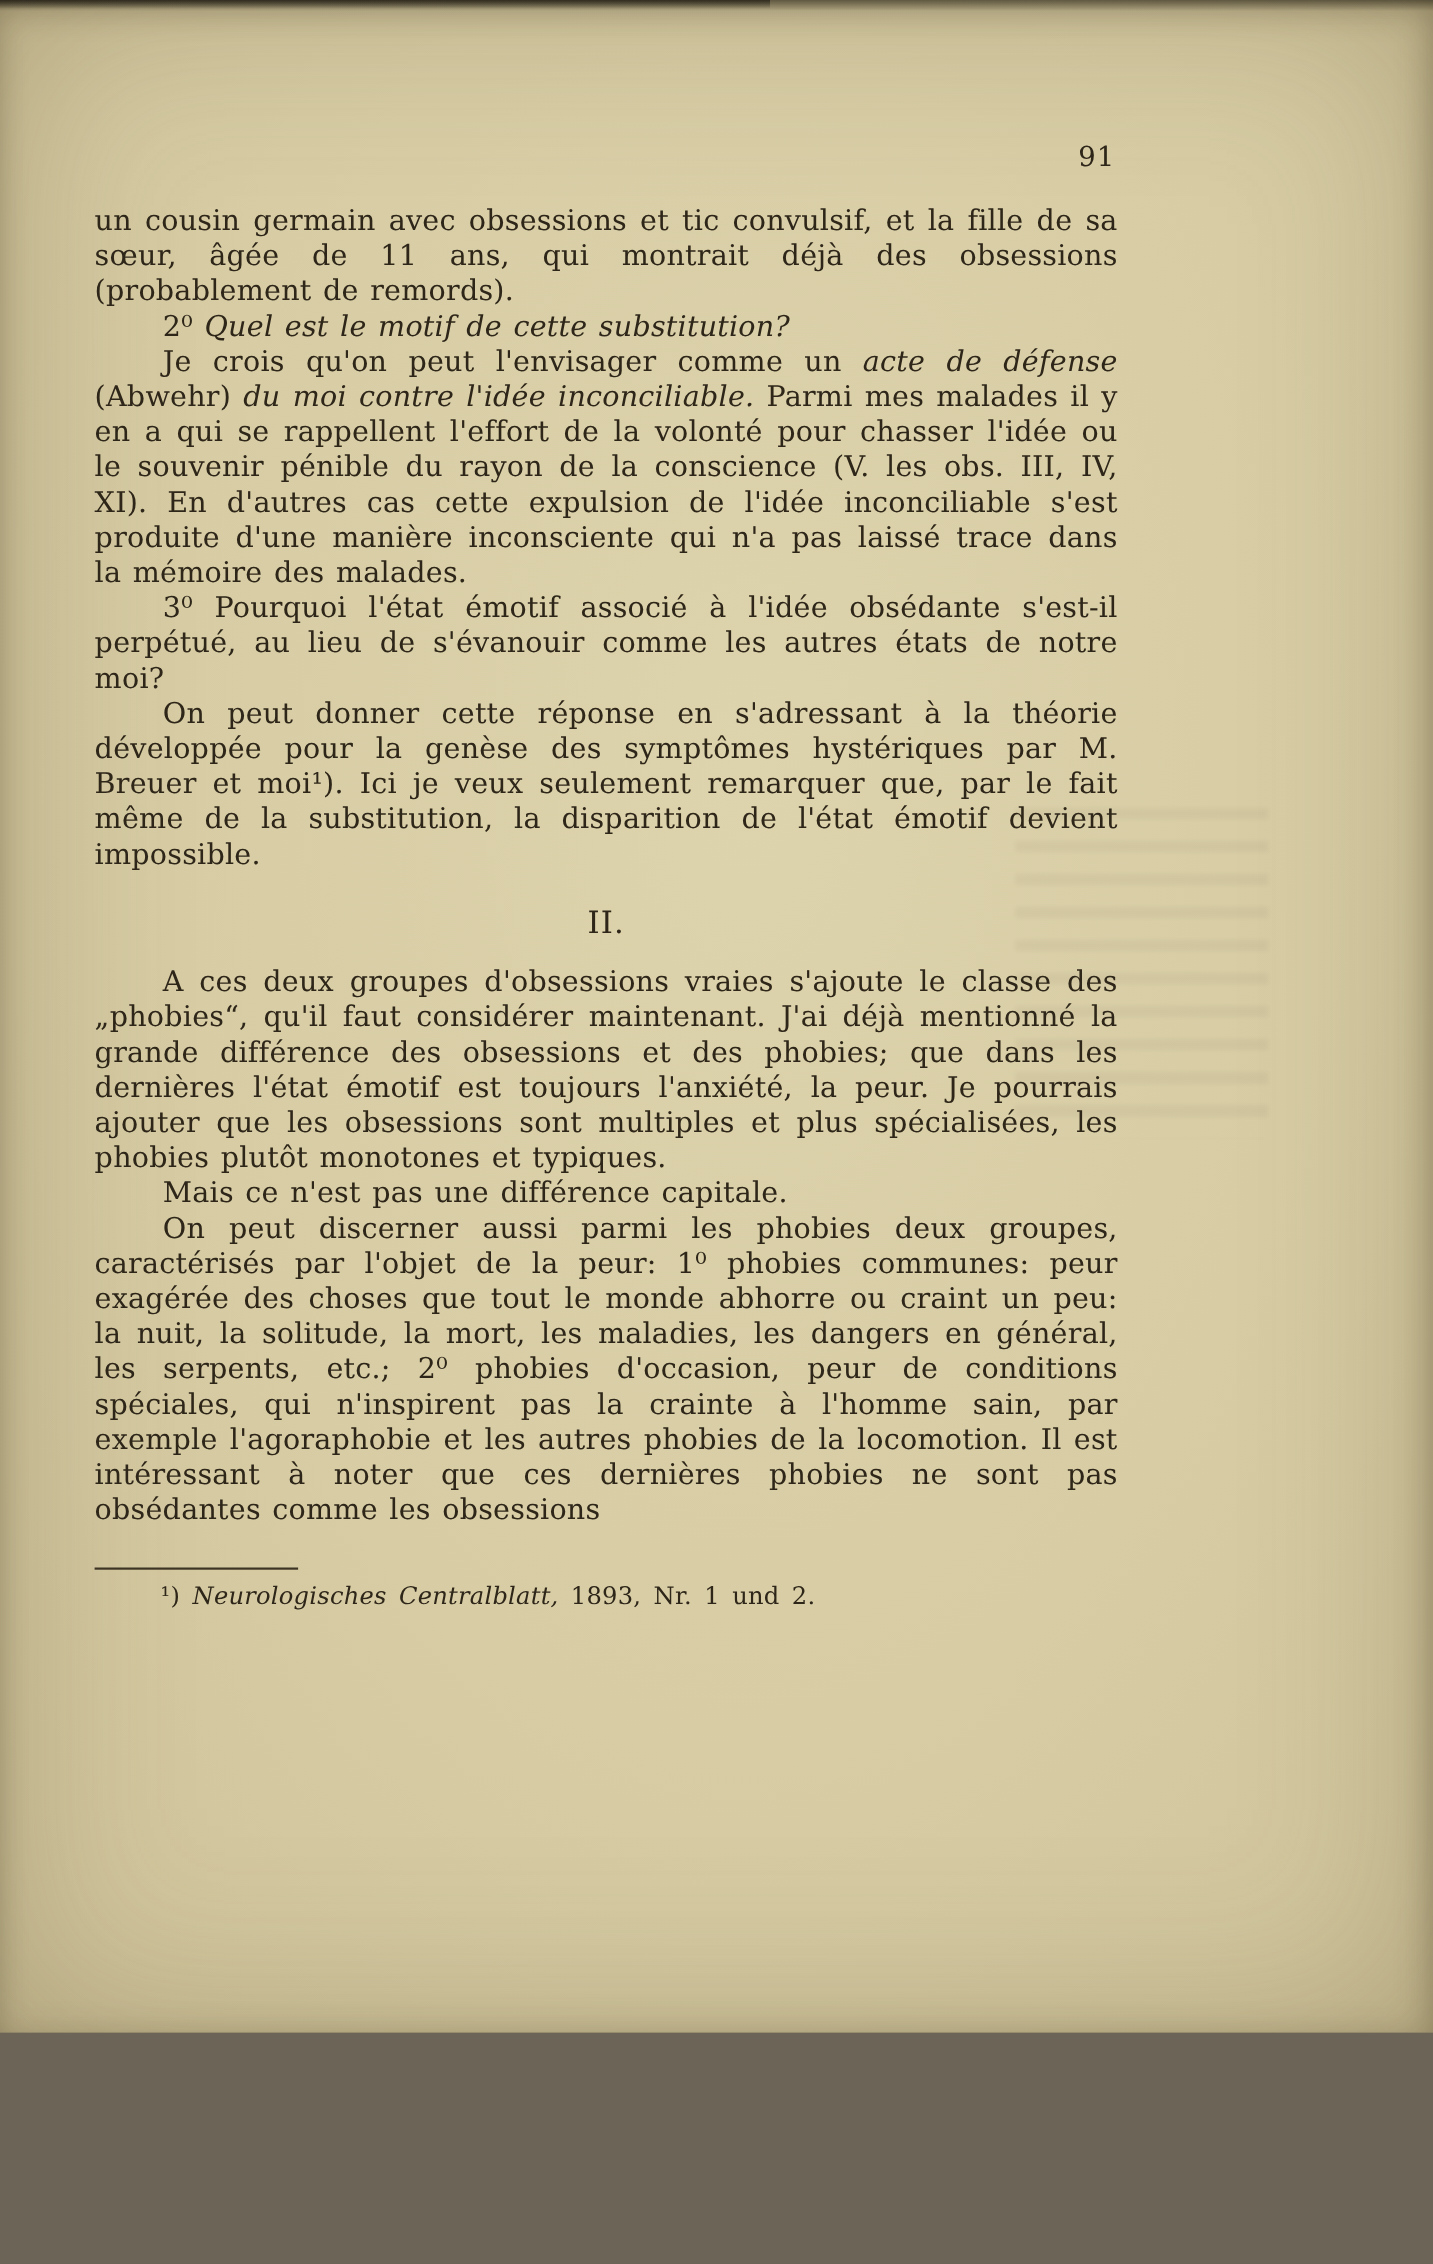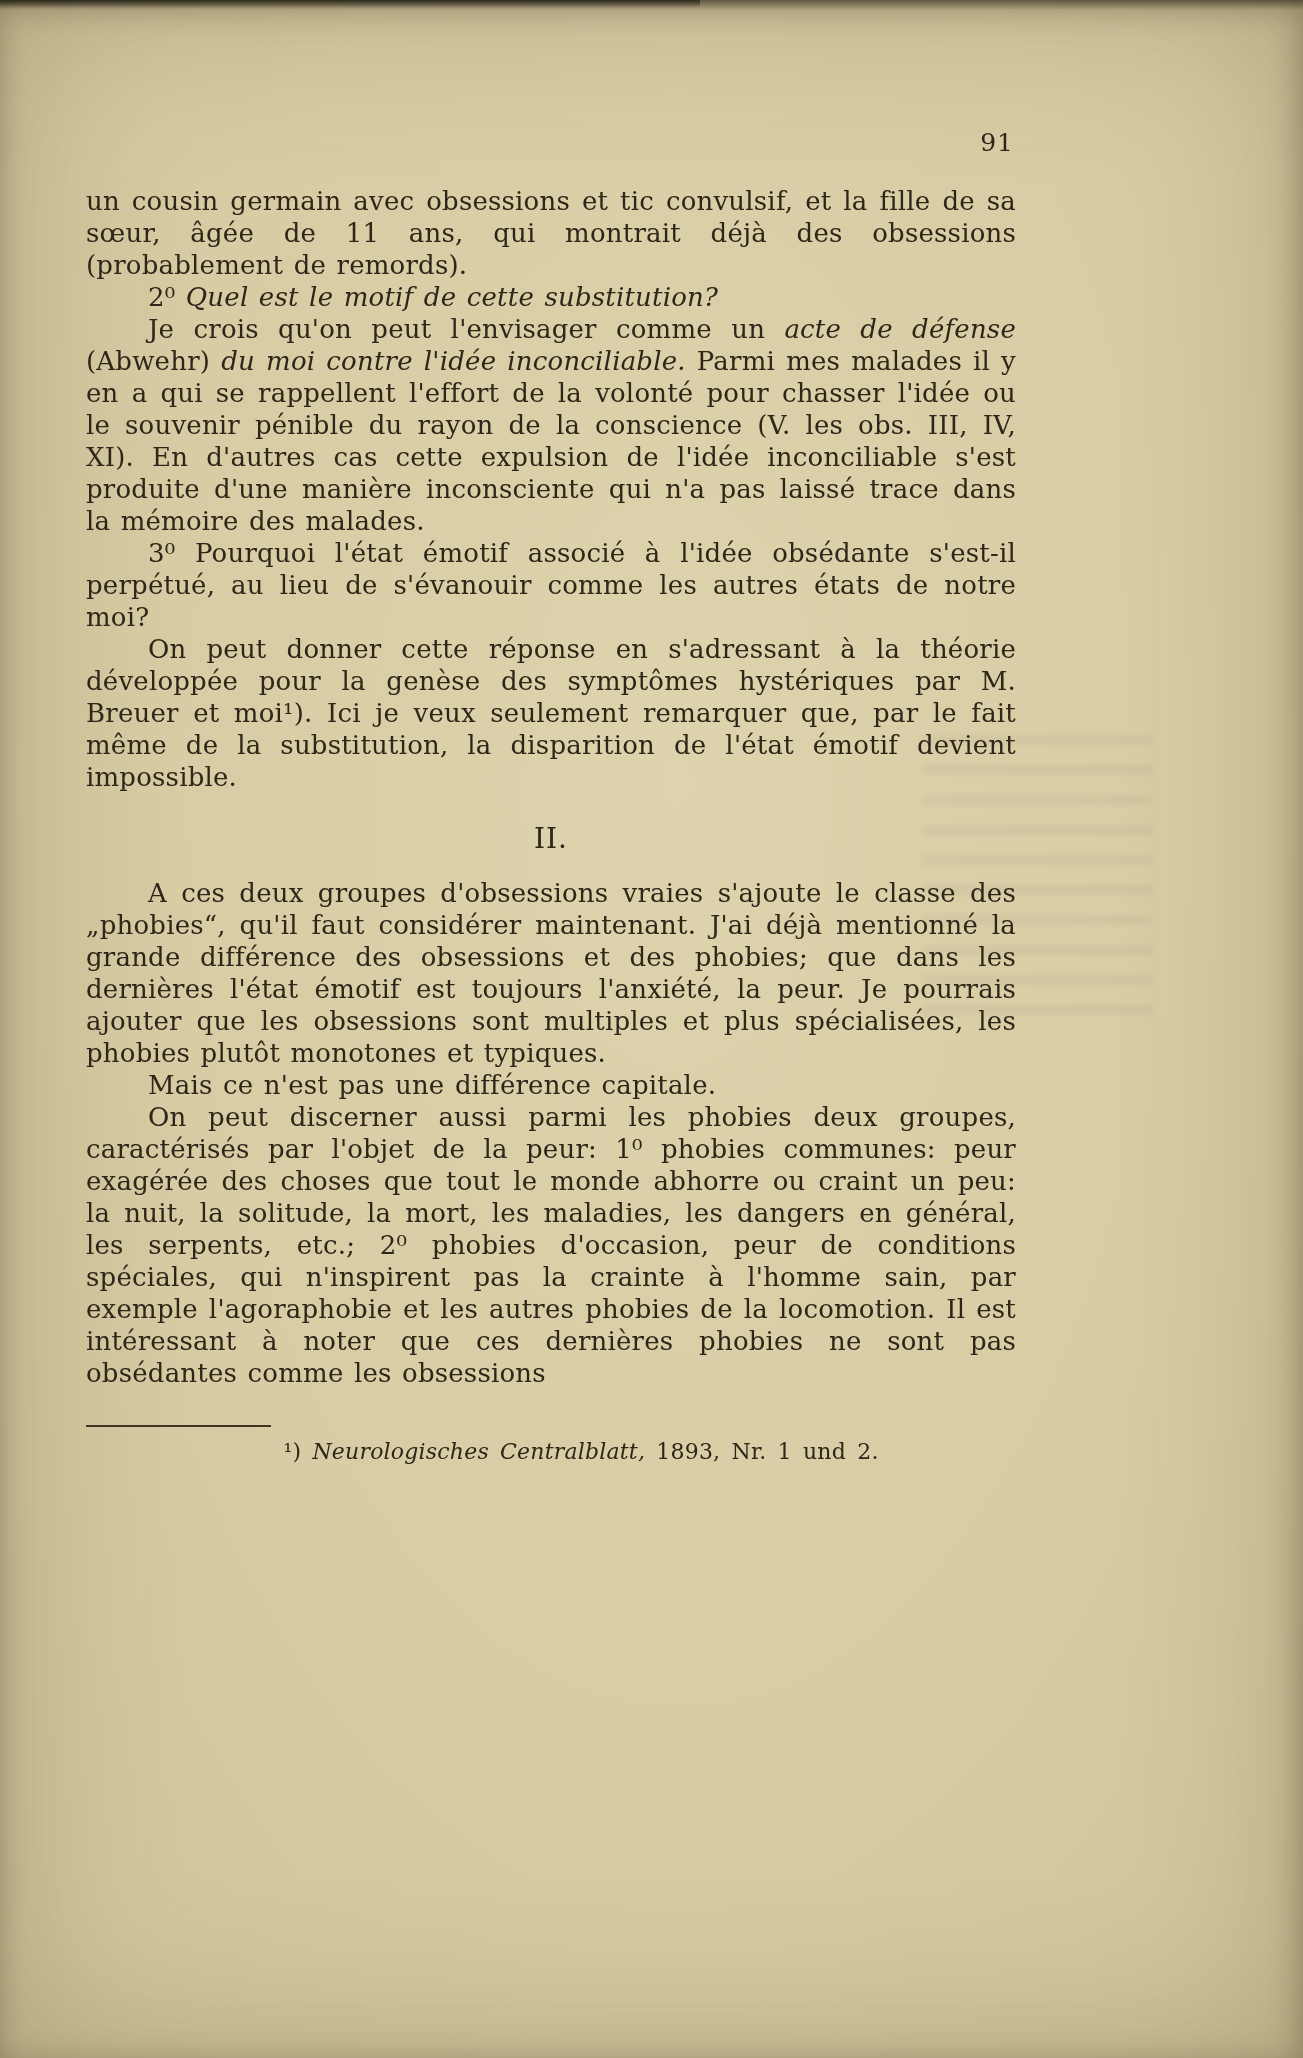"91" .page { height: 2058px -> 1848px }
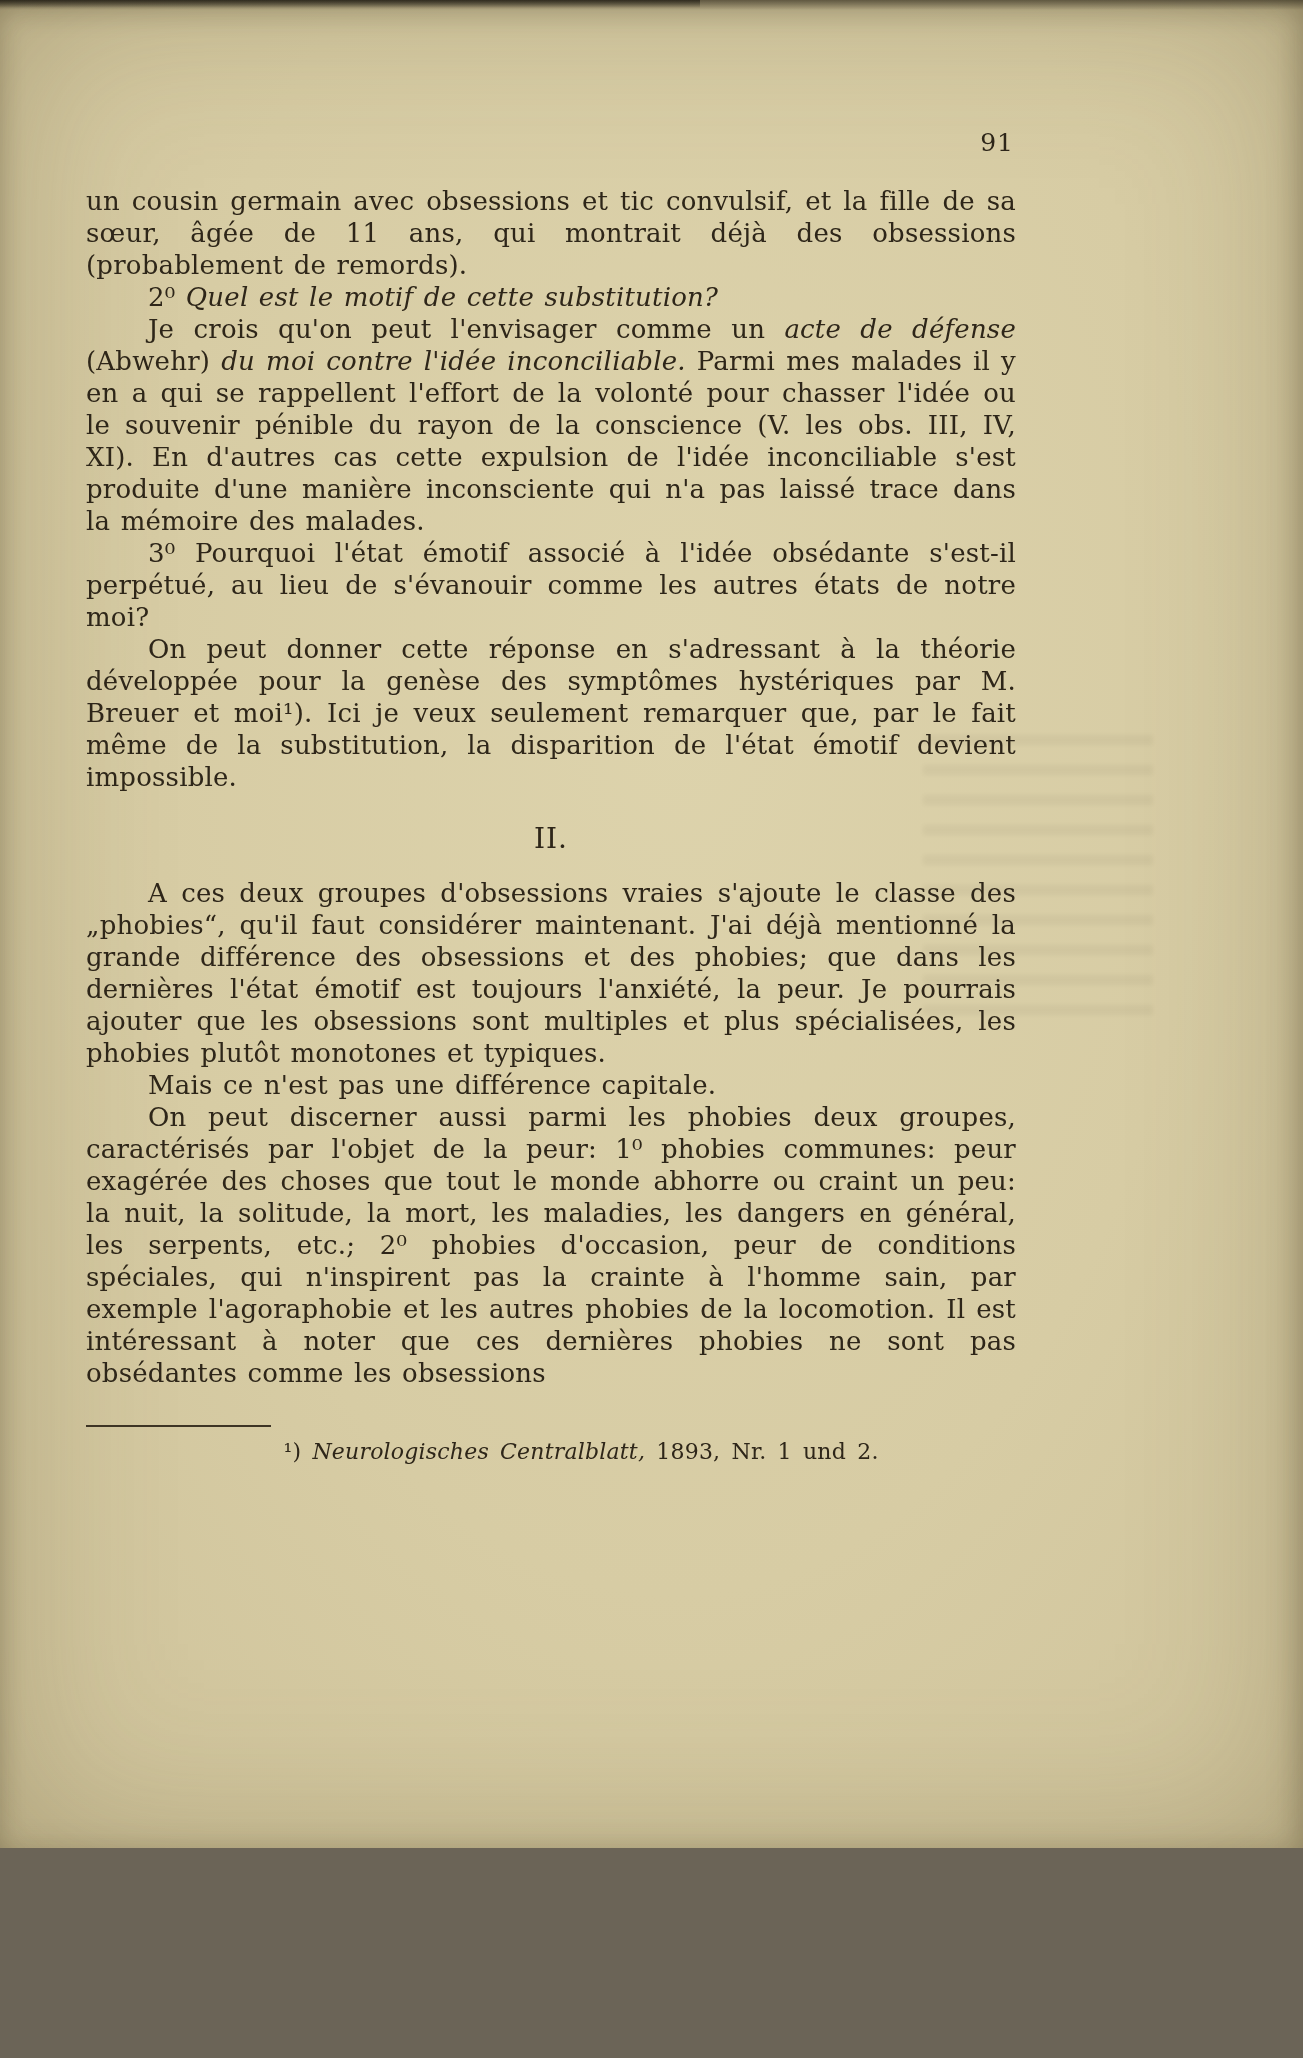"¹) Neurologisches Centralblatt, 1893," .footnote { text-align: center -> left }
